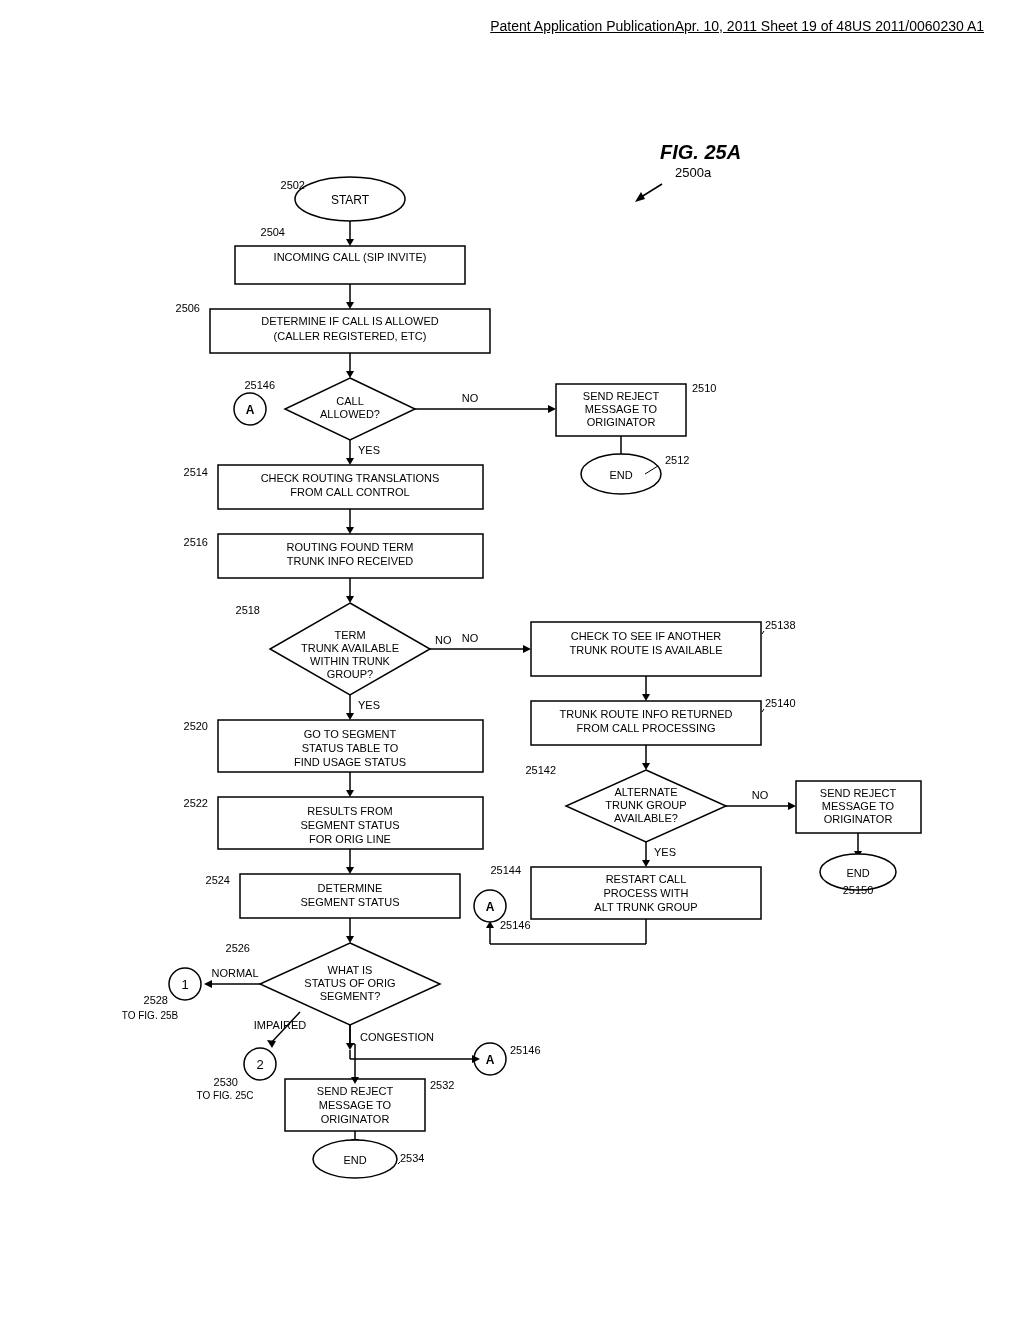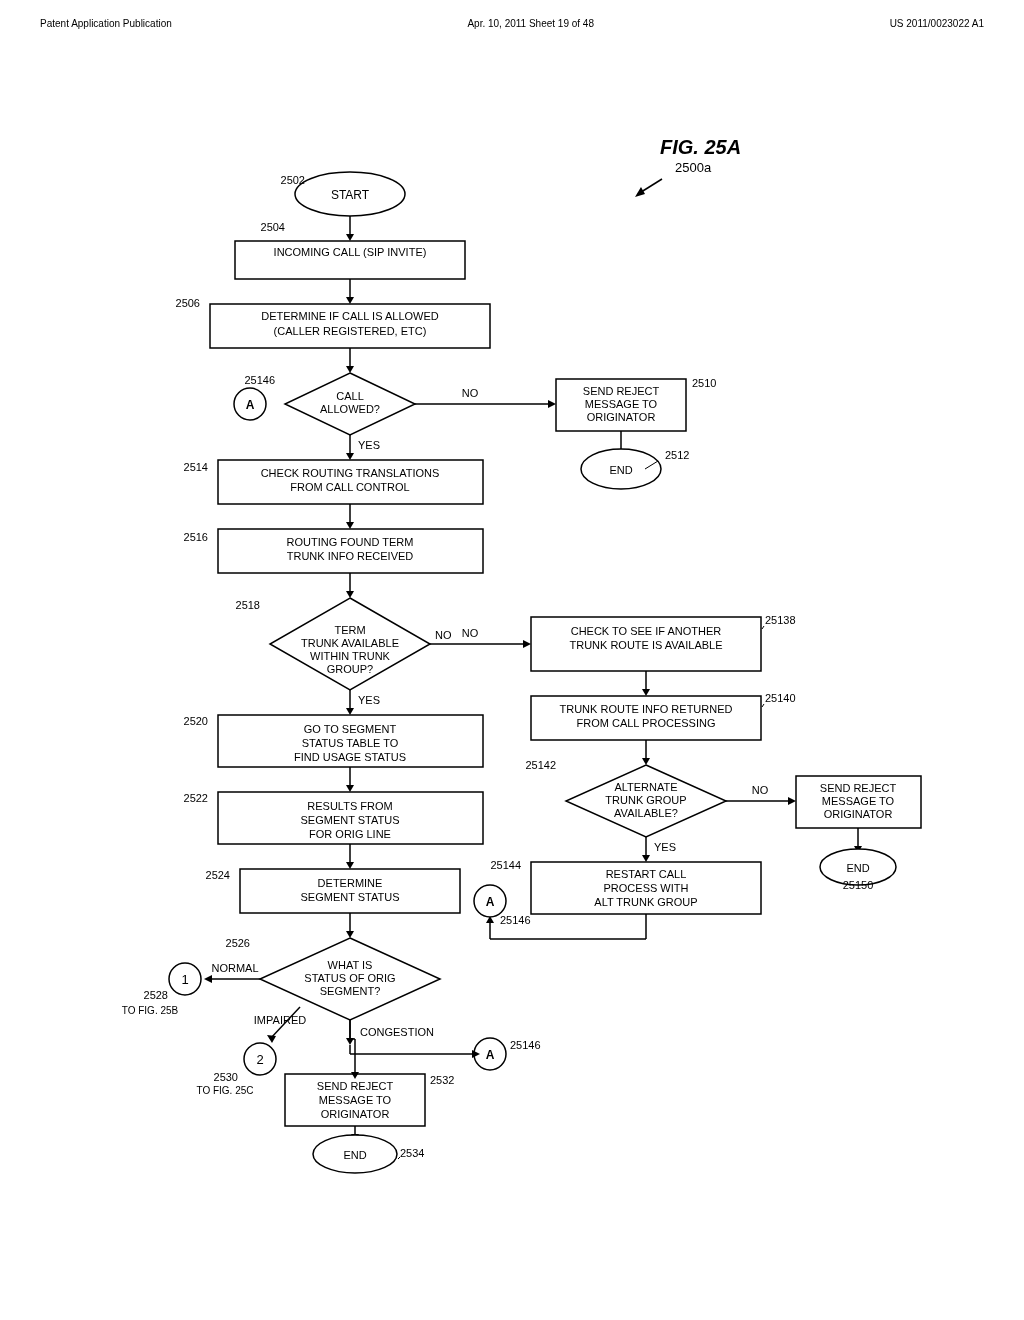"Patent Application Publication" .page-header { font-size: 10px -> 14px; justify-content: space-between -> flex-end; text-decoration: none -> underline }
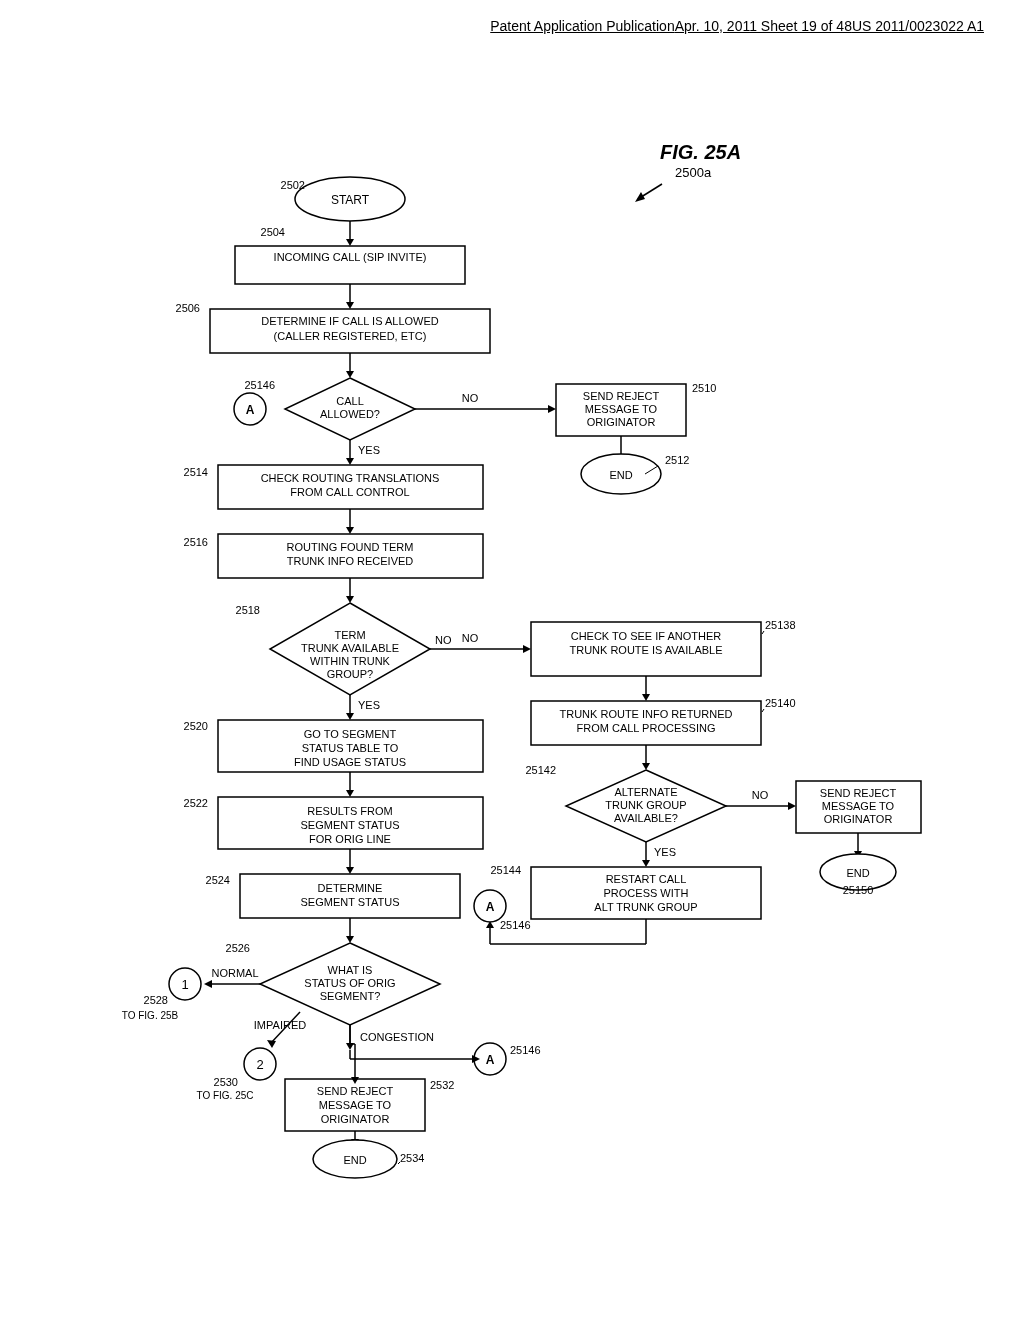"US 2011/0023022 A1" span { text: 2011/0023022 -> 2011/0060230 }
